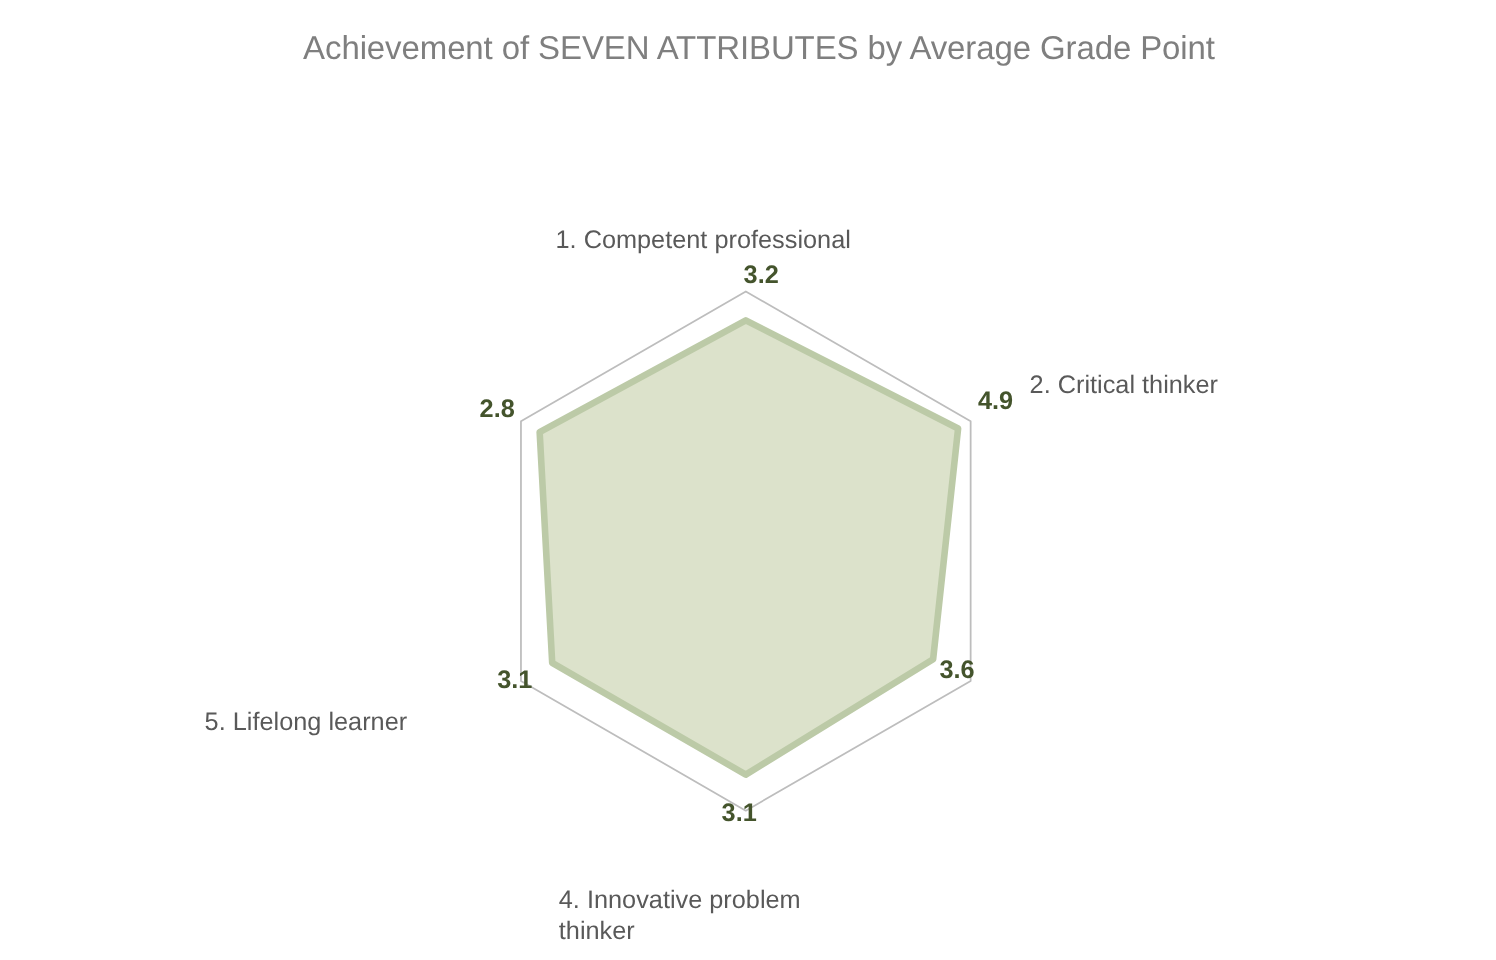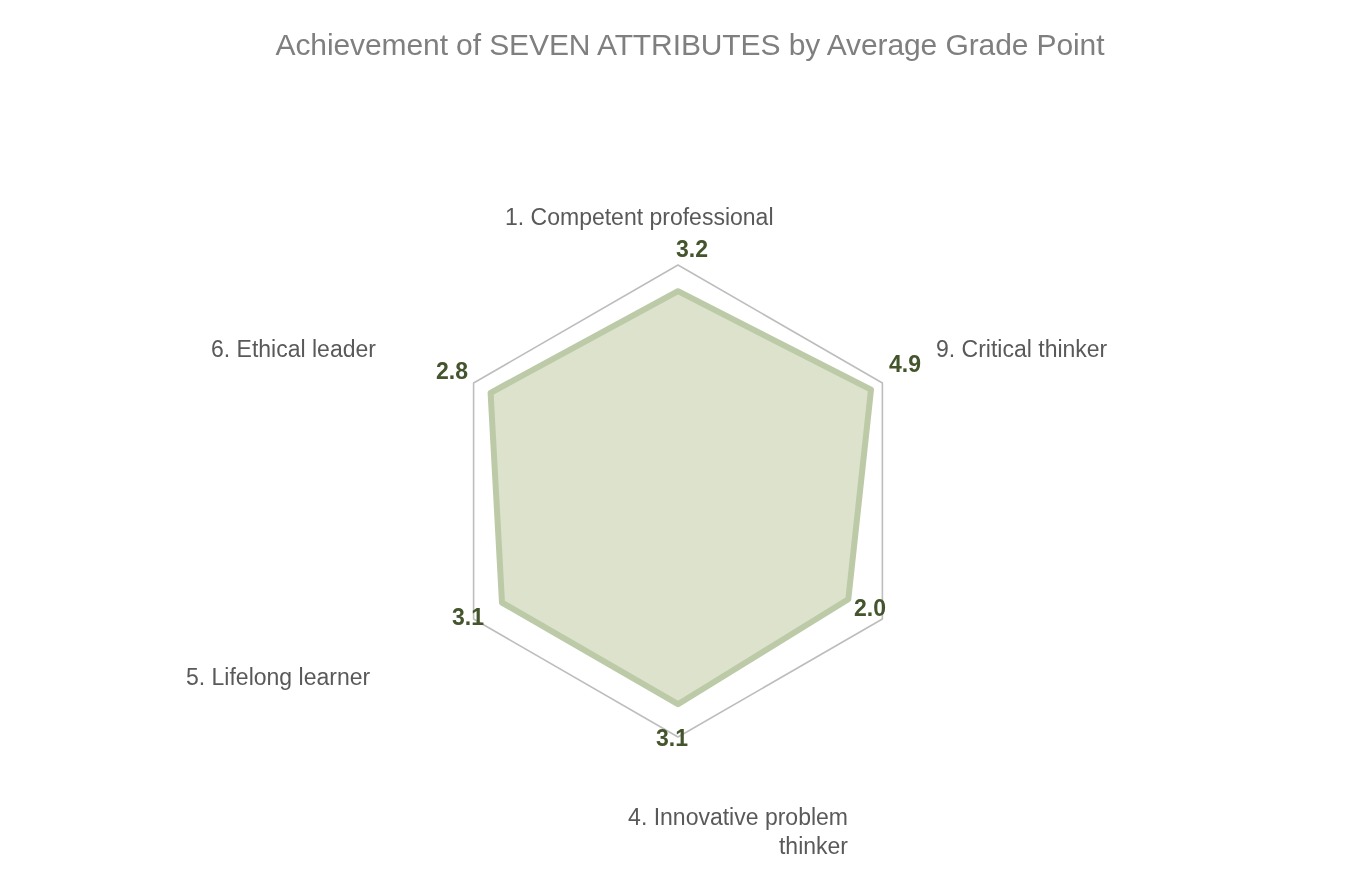"6. Ethical leader" div.cat-label { html: <div>6. Ethical leader</div> -> none }
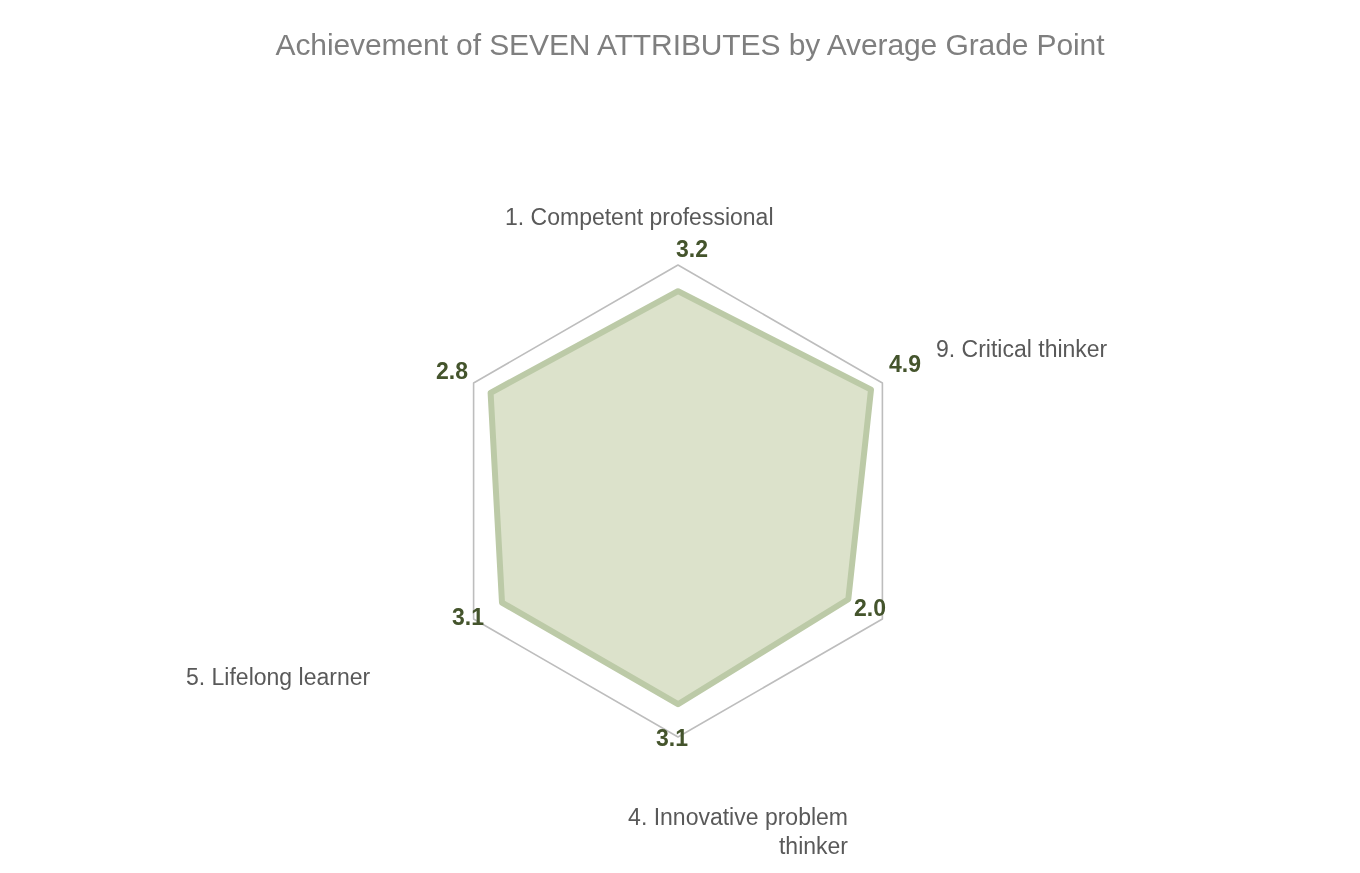"9. Critical thinker" div.cat-label { text: 9 -> 2 }
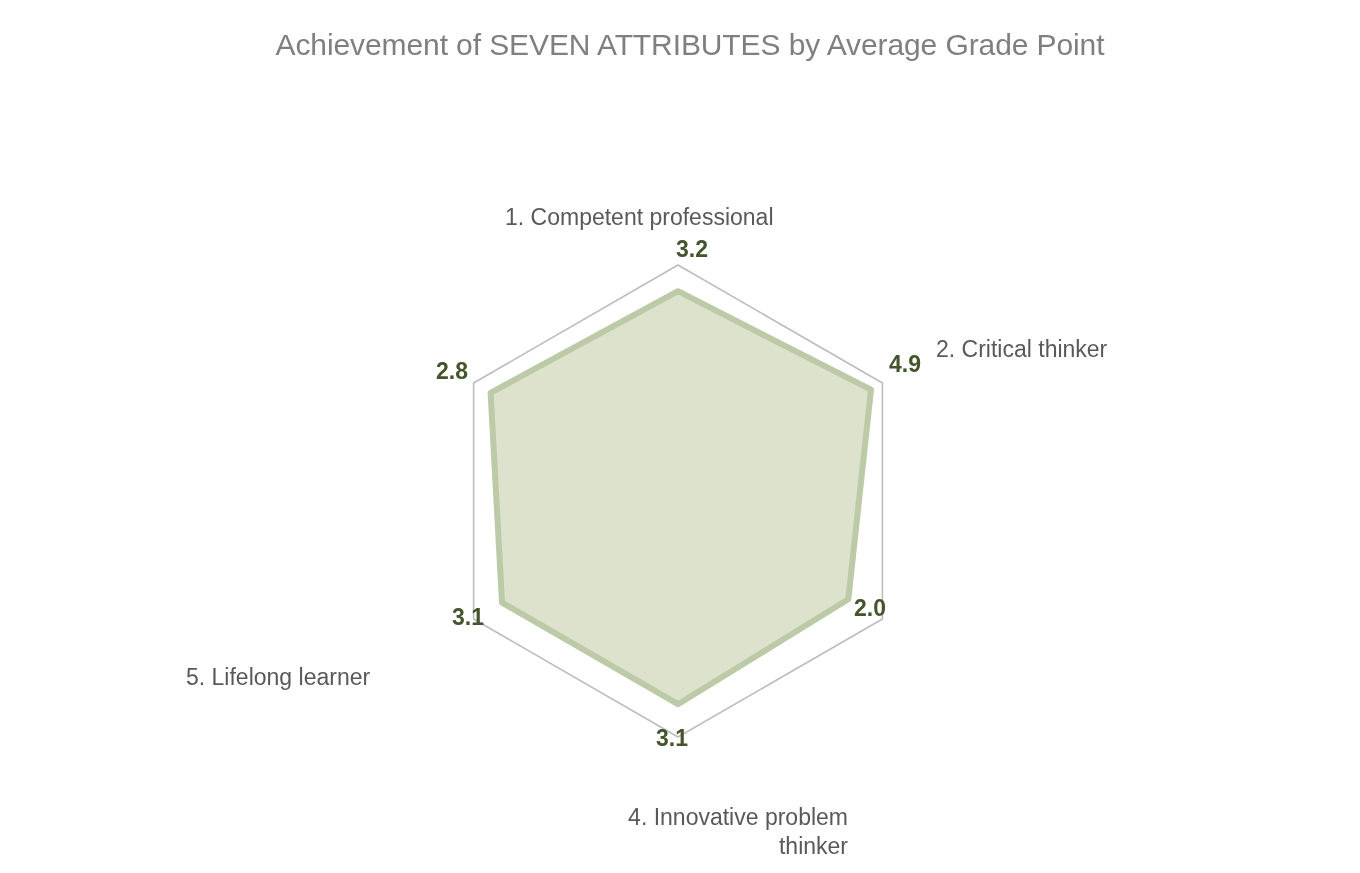"2.0" div.val-label { text: 2.0 -> 3.6 }
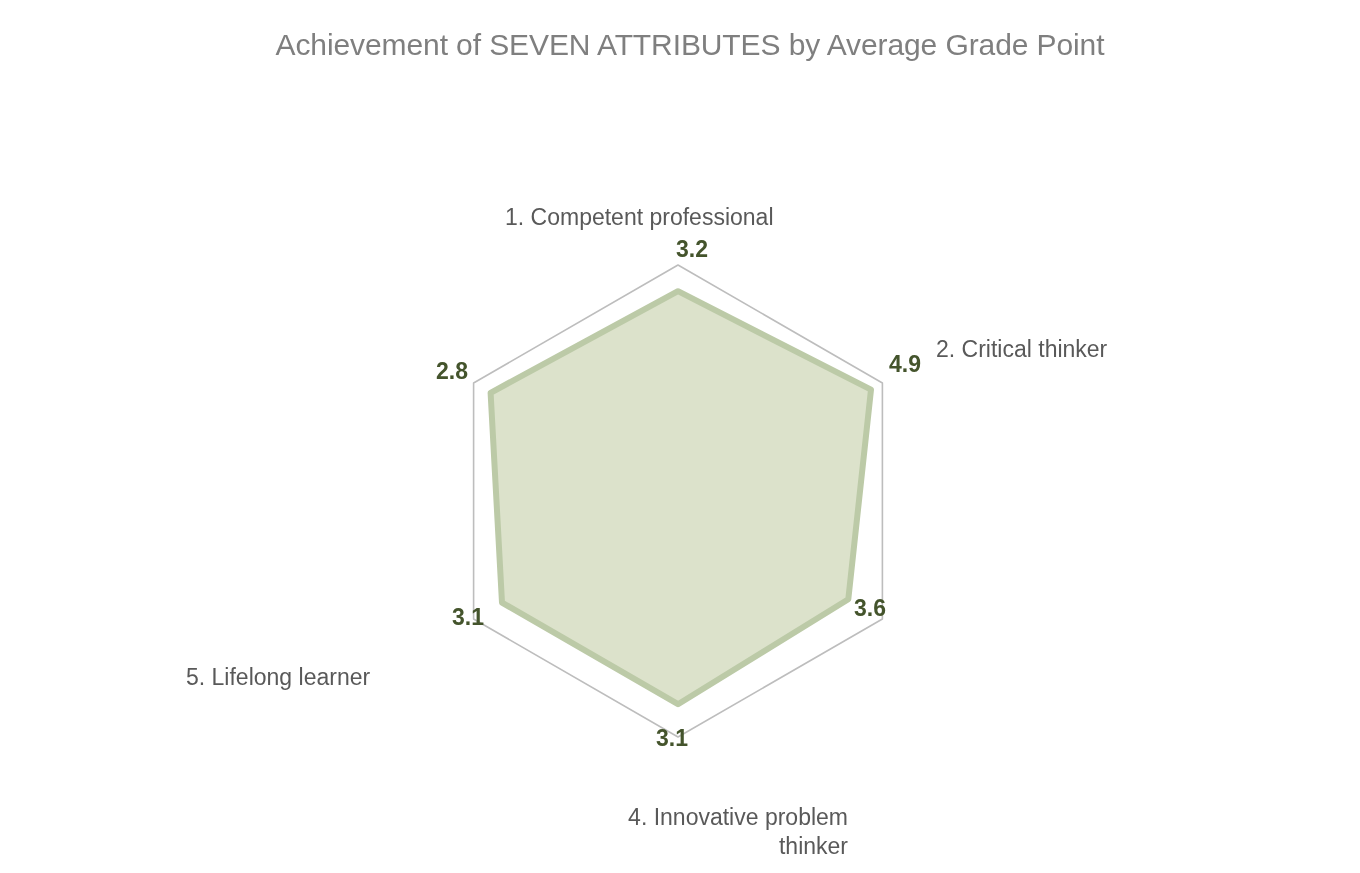"5. Lifelong learner" div.cat-label { top: 663px -> 642px }
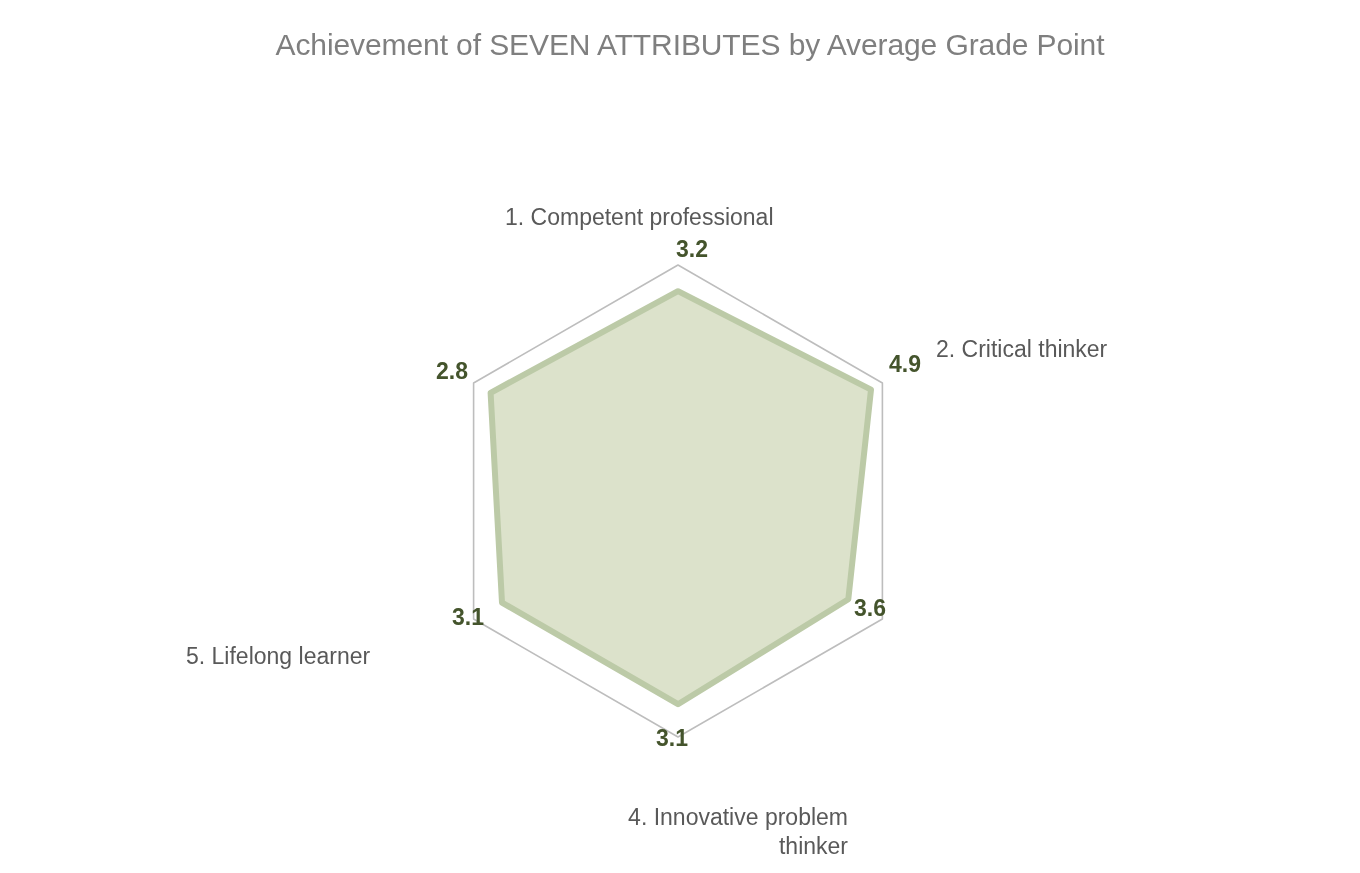"4. Innovative problem" .cat-label.wrap { text-align: right -> left }
